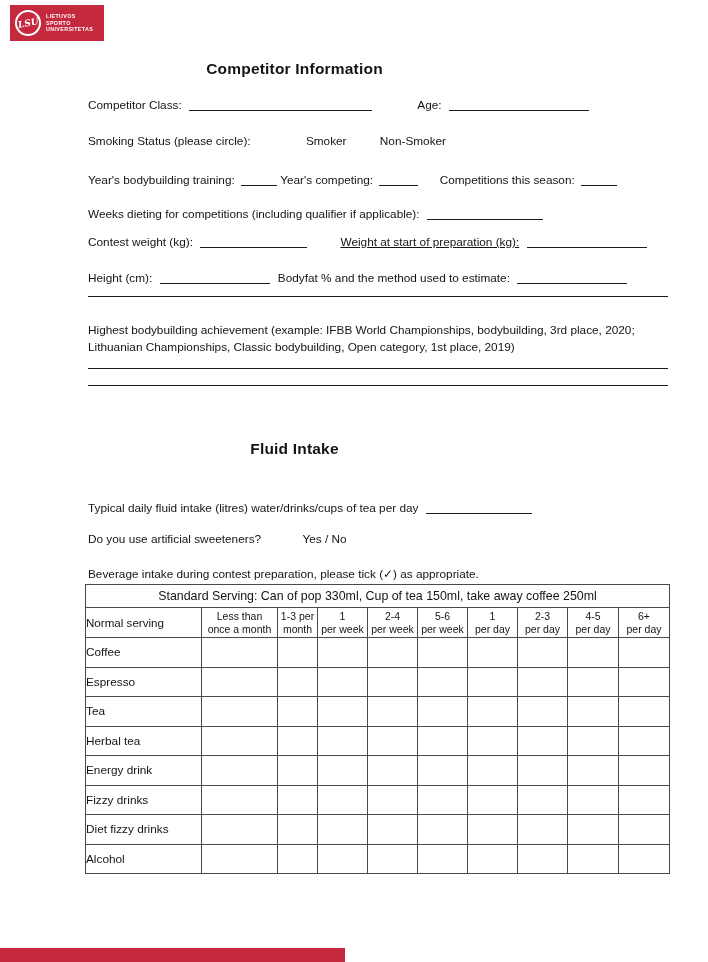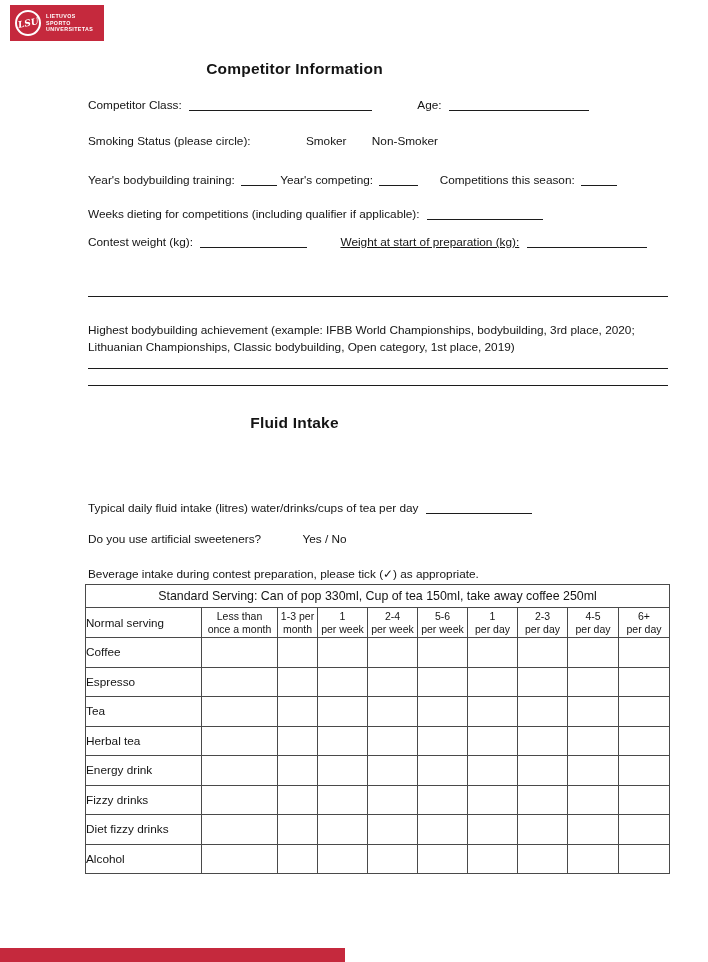"Non-Smoker" span { margin-left: 22px -> 30px }
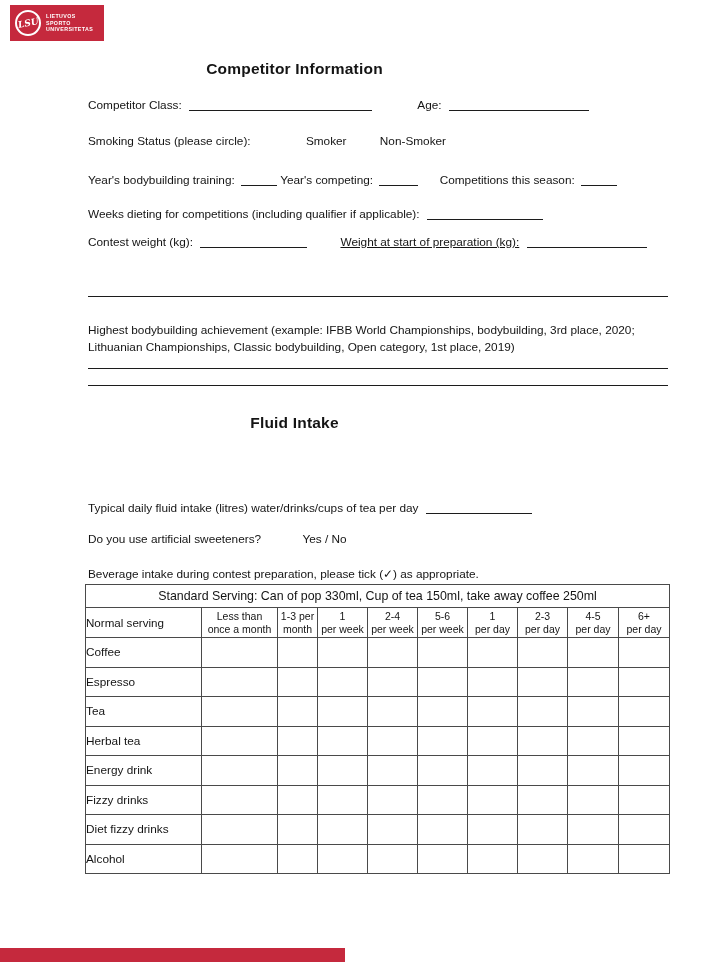"Height (cm): Bodyfat % and" div.line { html: none -> <div> <span>Height (cm):</span> <span></span> <span>Bodyfat % and the method used to estimate:</span> <span></span> </div> }
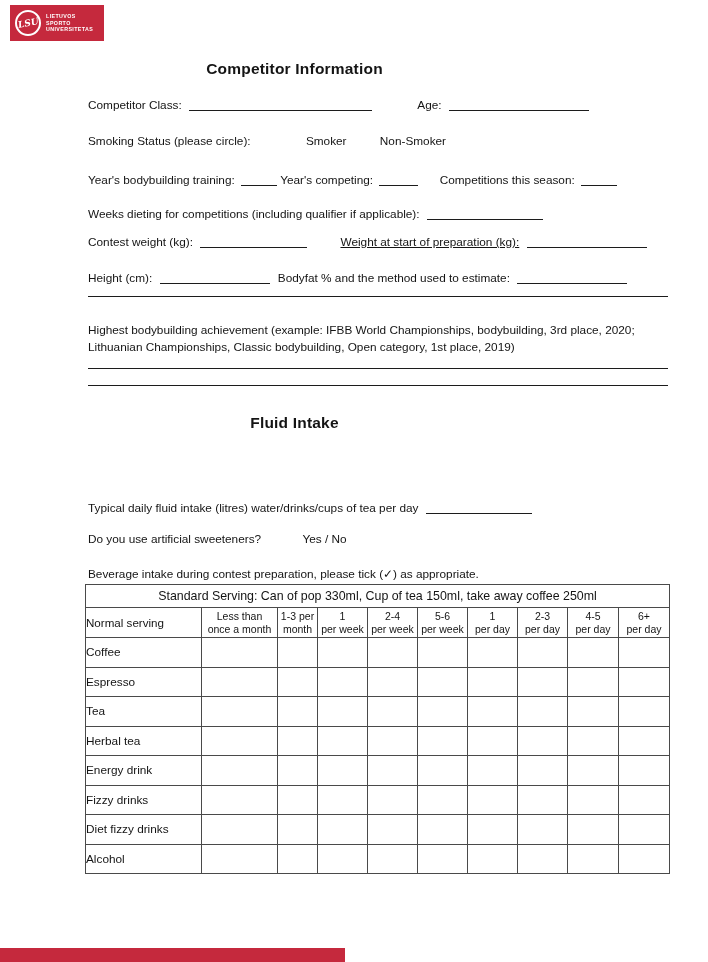"Fluid Intake" div.h1 { top: 414px -> 440px }
